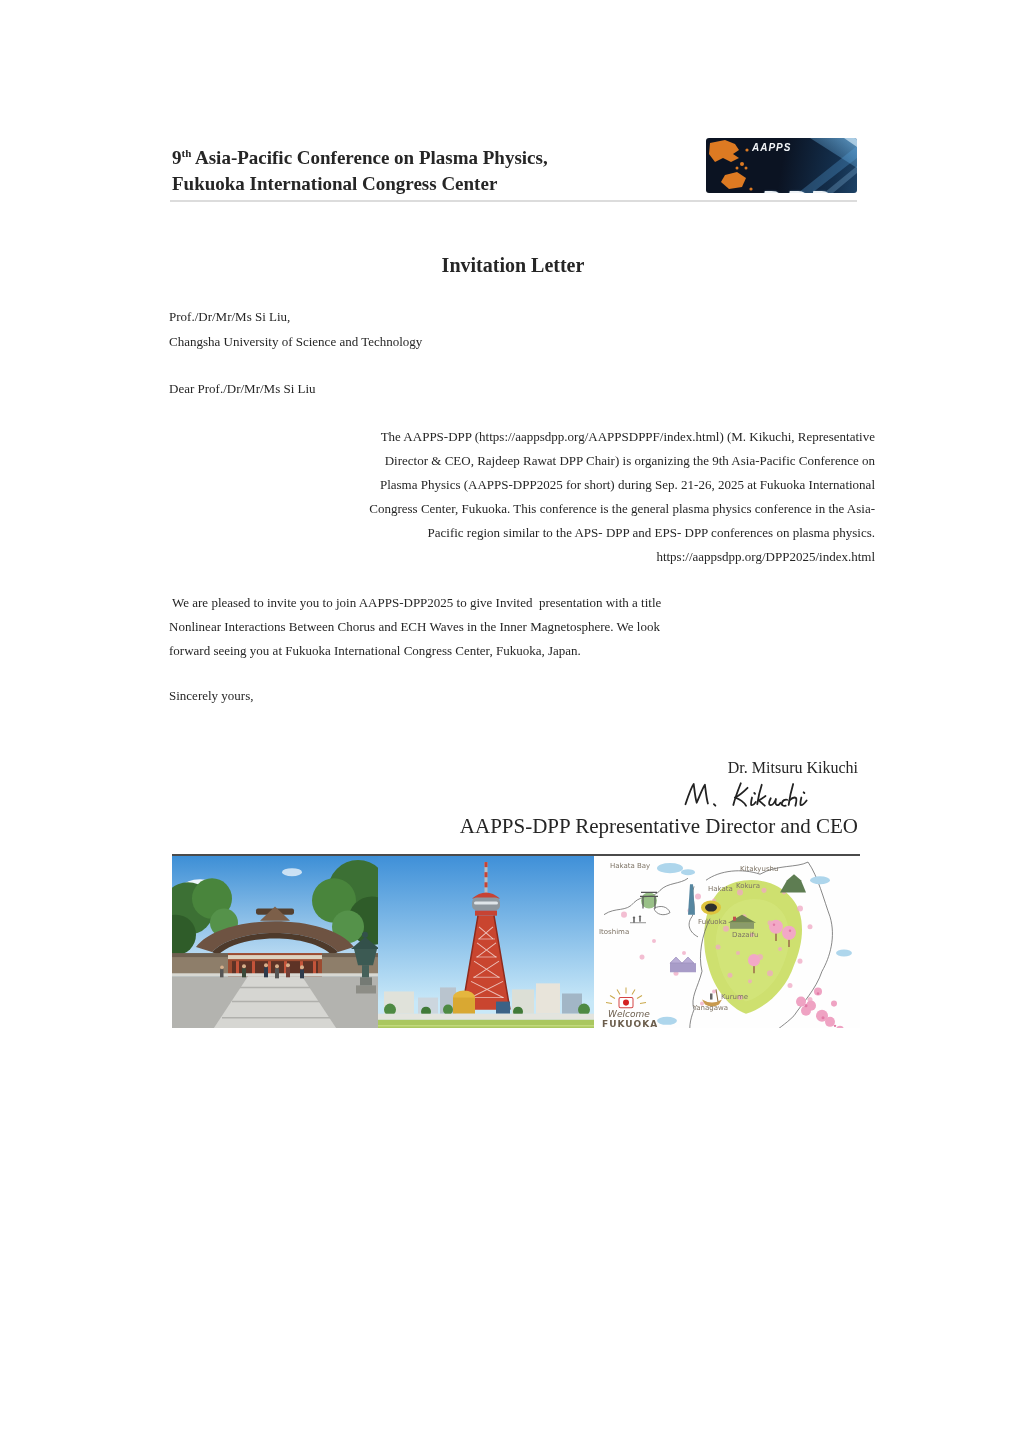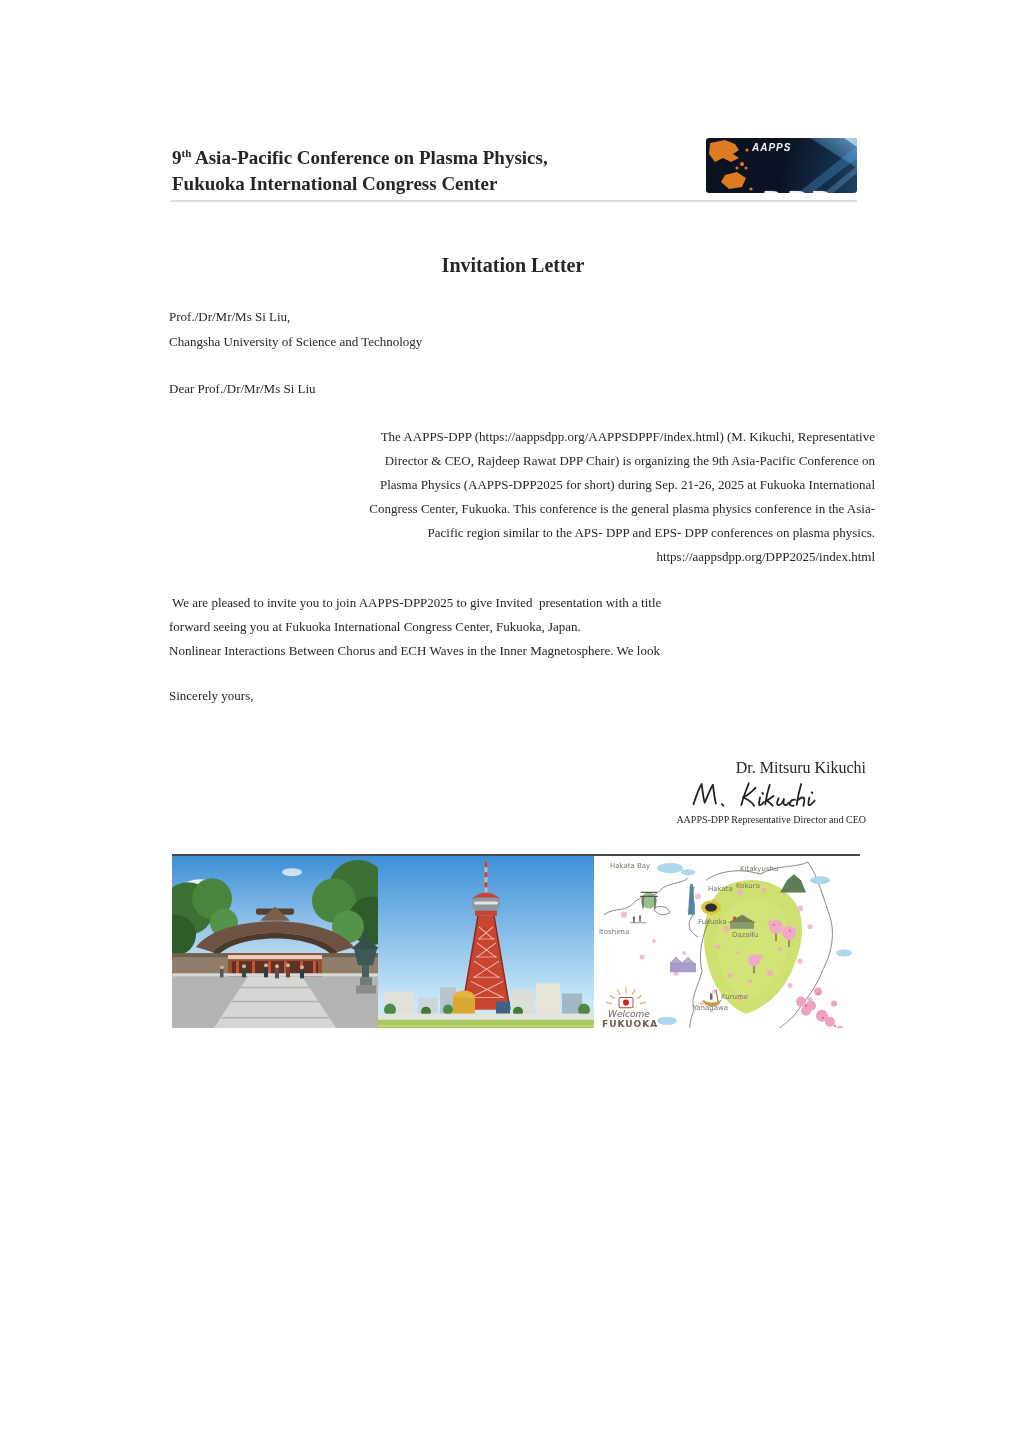"forward seeing you at Fukuoka" div.line { order: before "Nonlinear Interactions Between Chorus" -> after "Nonlinear Interactions Between Chorus" }
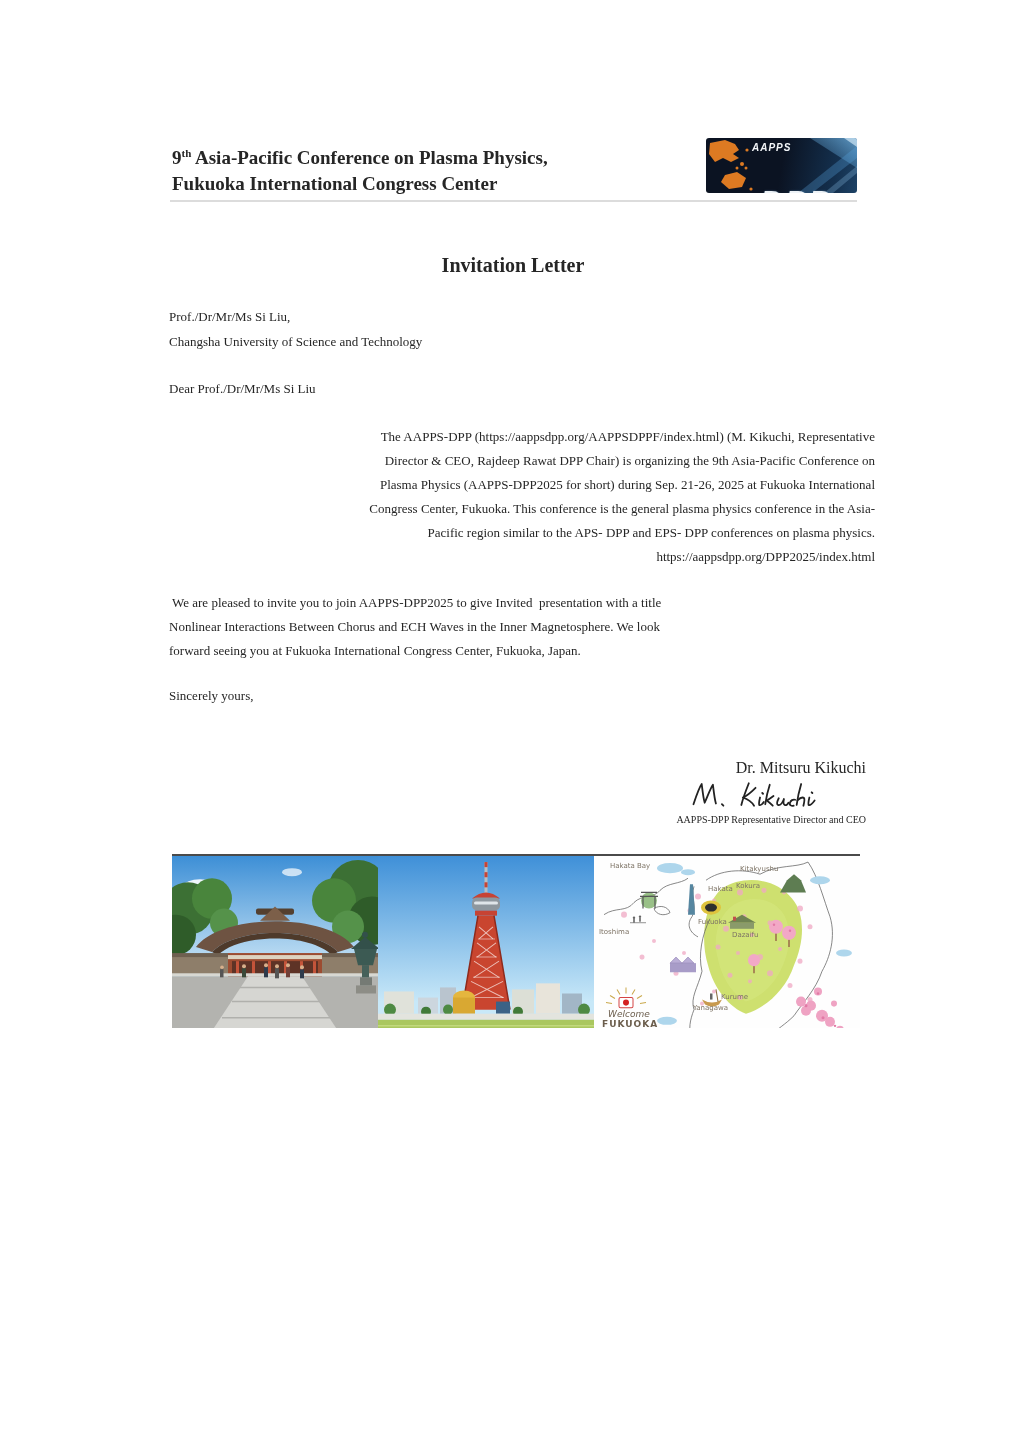"Dr. Mitsuru Kikuchi" .sig { left: 180px -> 172px }
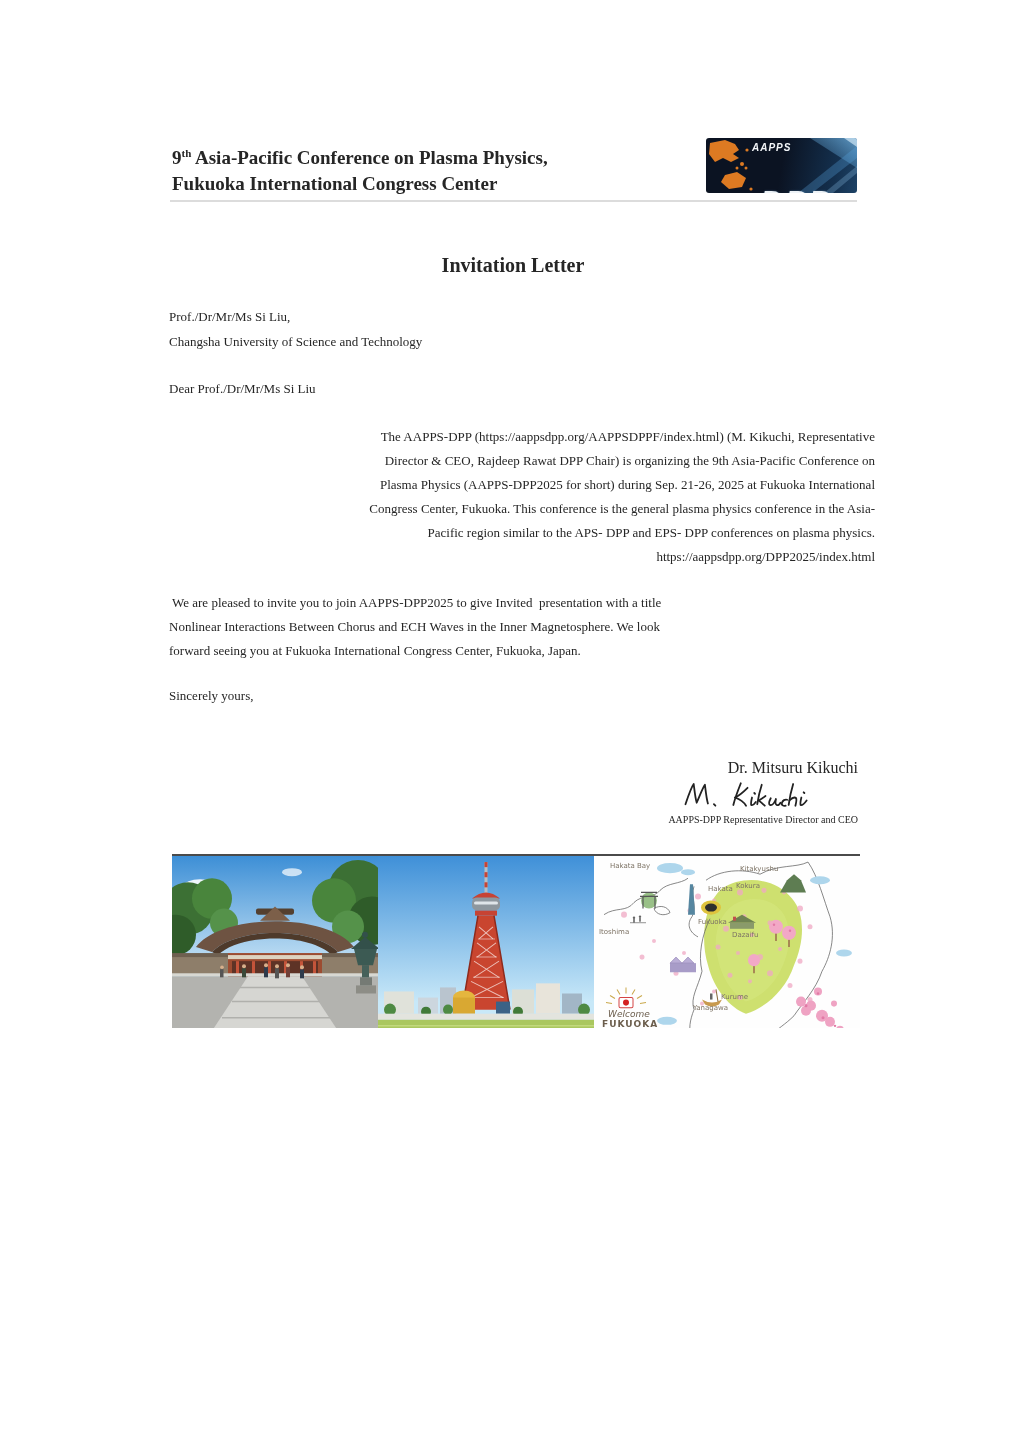"AAPPS-DPP Representative Director and" .sig-title { font-size: 10px -> 21px }
